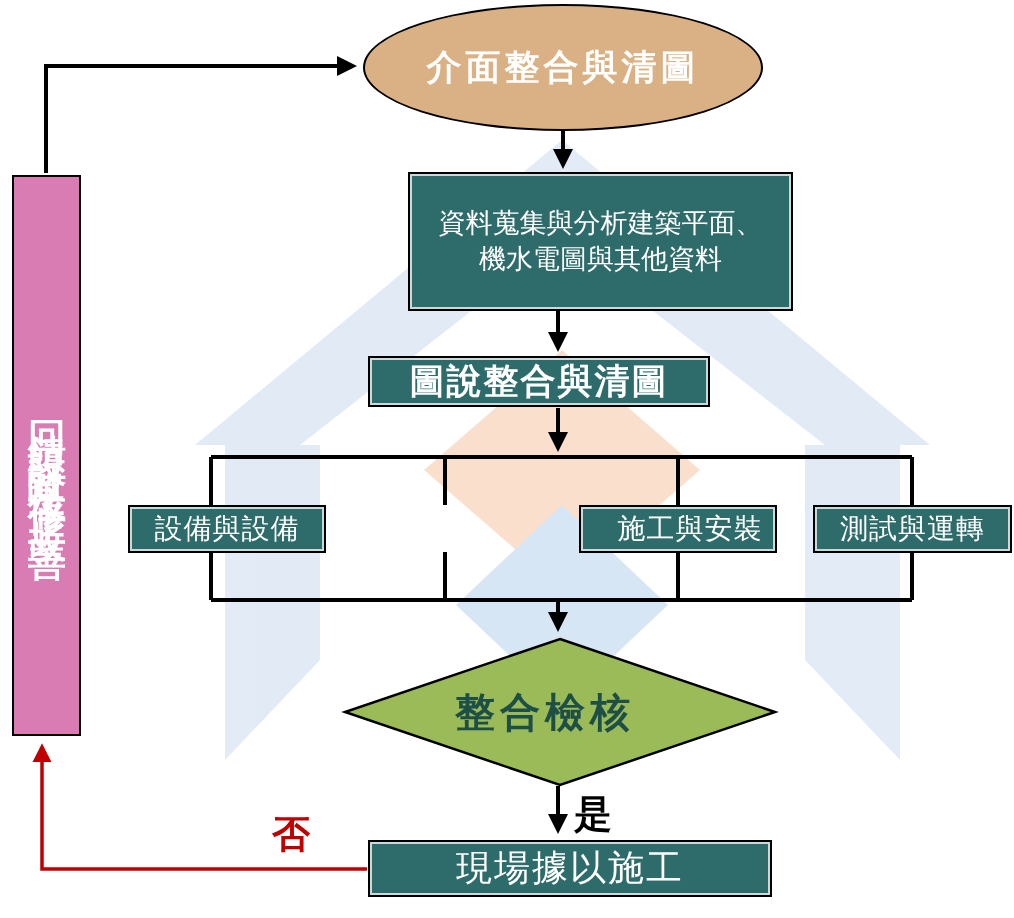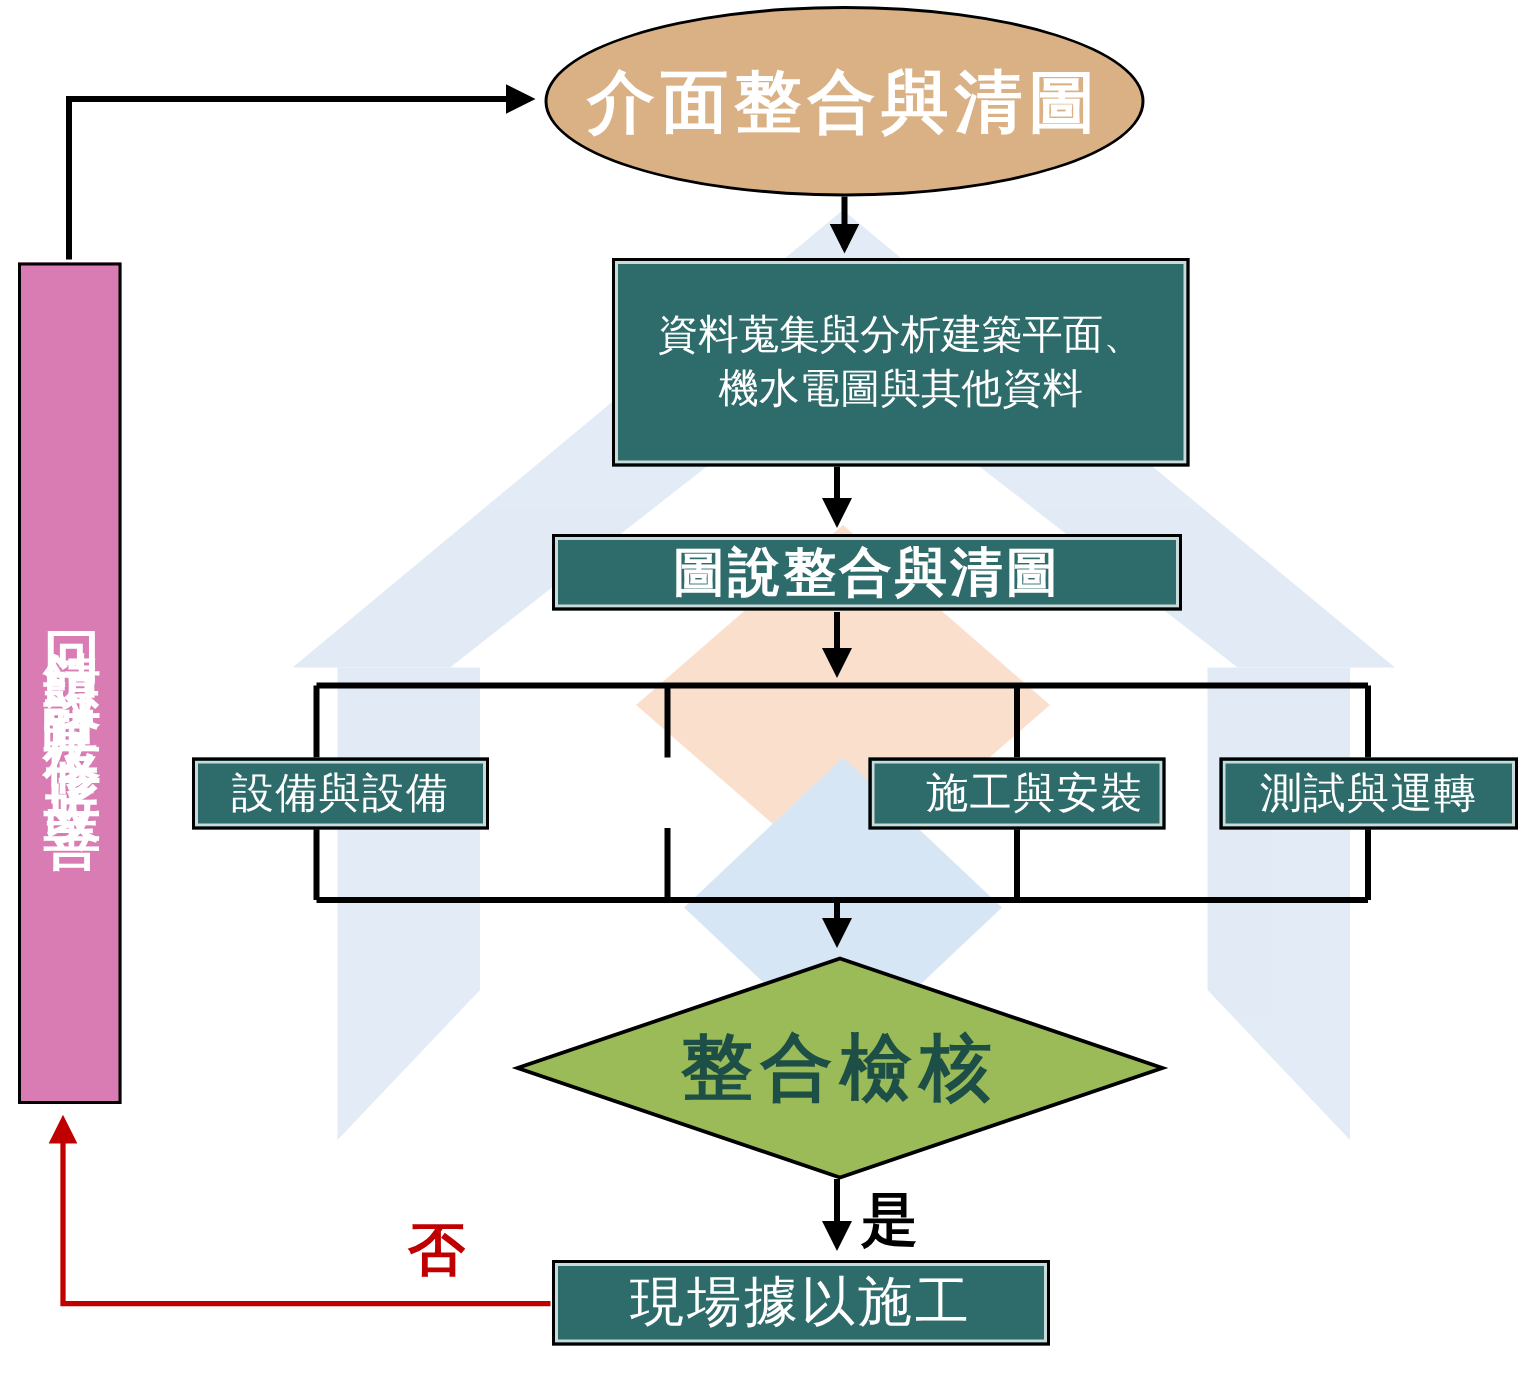"介面整合與清圖" .ellipse { font-size: 45px -> 35px }
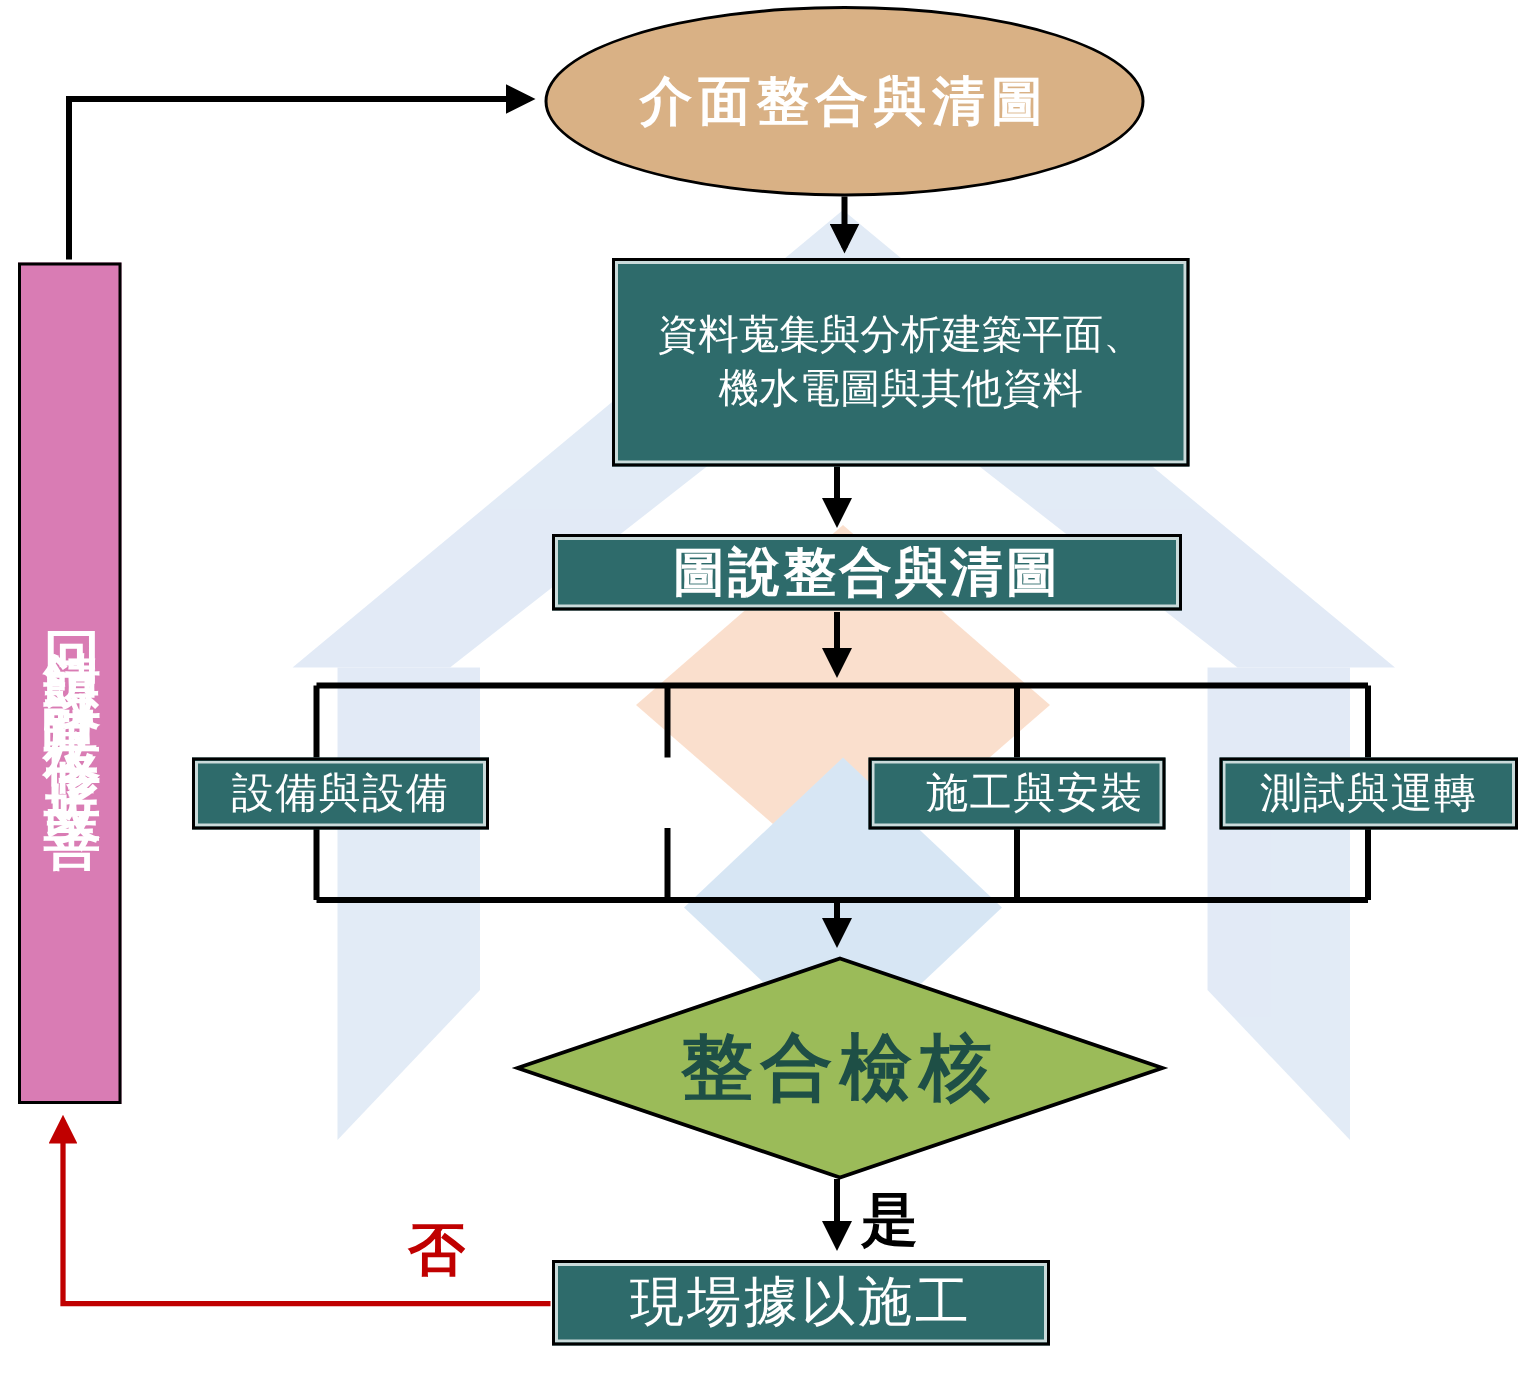"圖說整合與清圖" .integrate { width: 420px -> 342px }
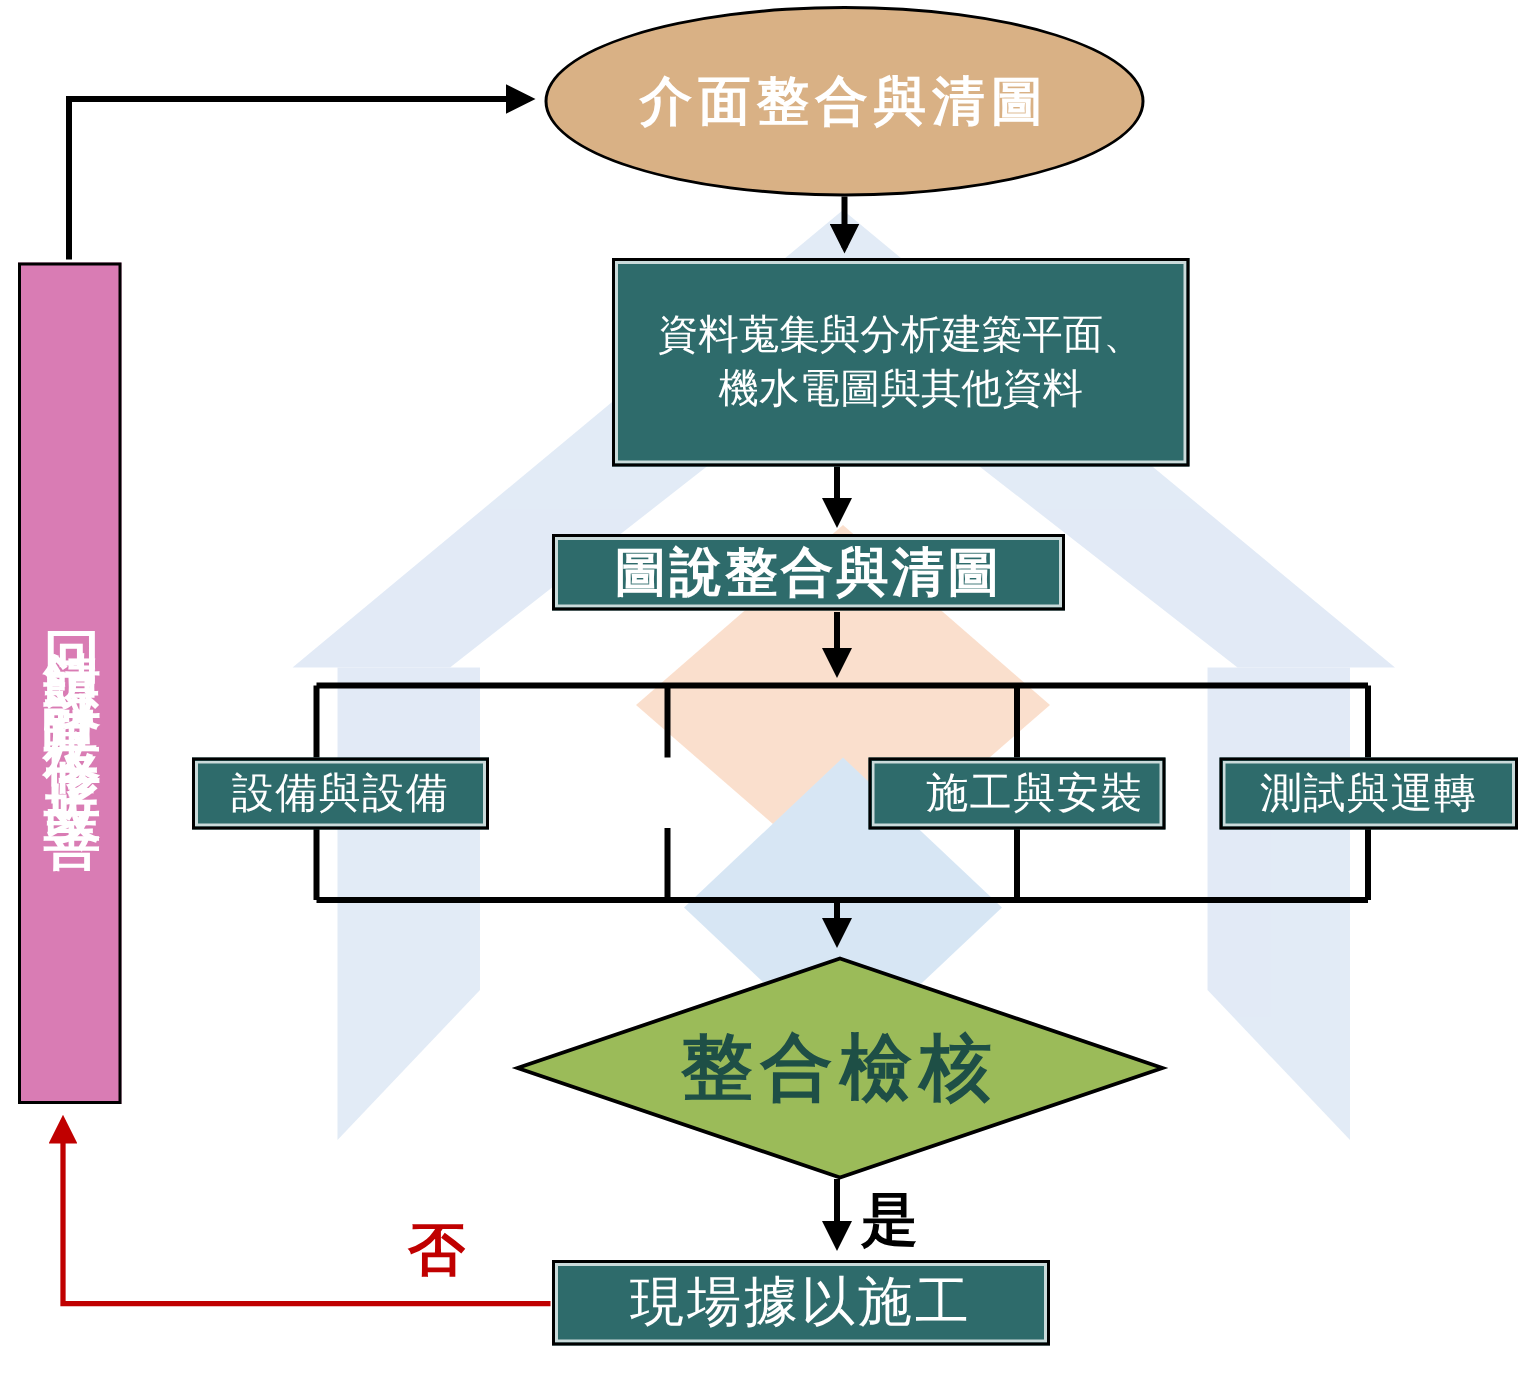"整合檢核" .diamond-label { font-size: 48px -> 40px; left: 345px -> 330px }
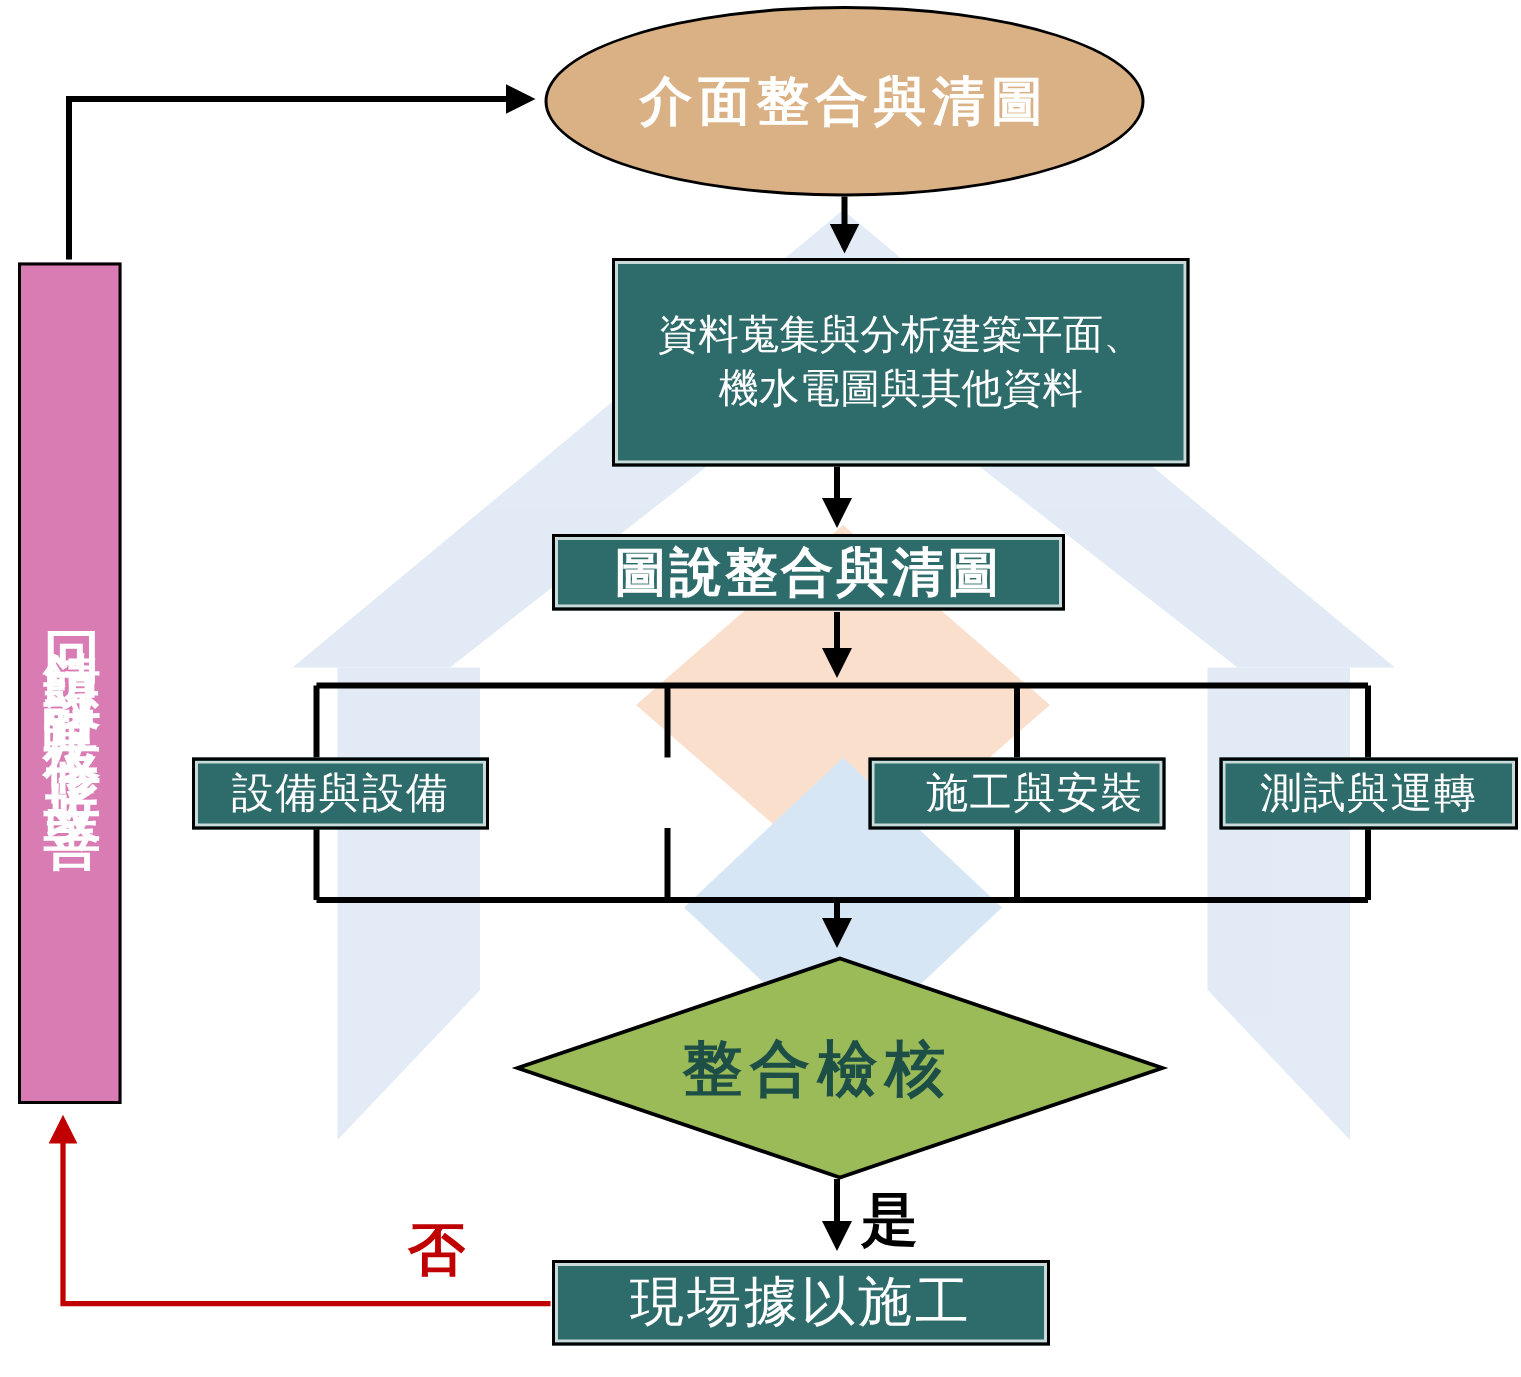"現場據以施工" .construct { width: 332px -> 404px }
